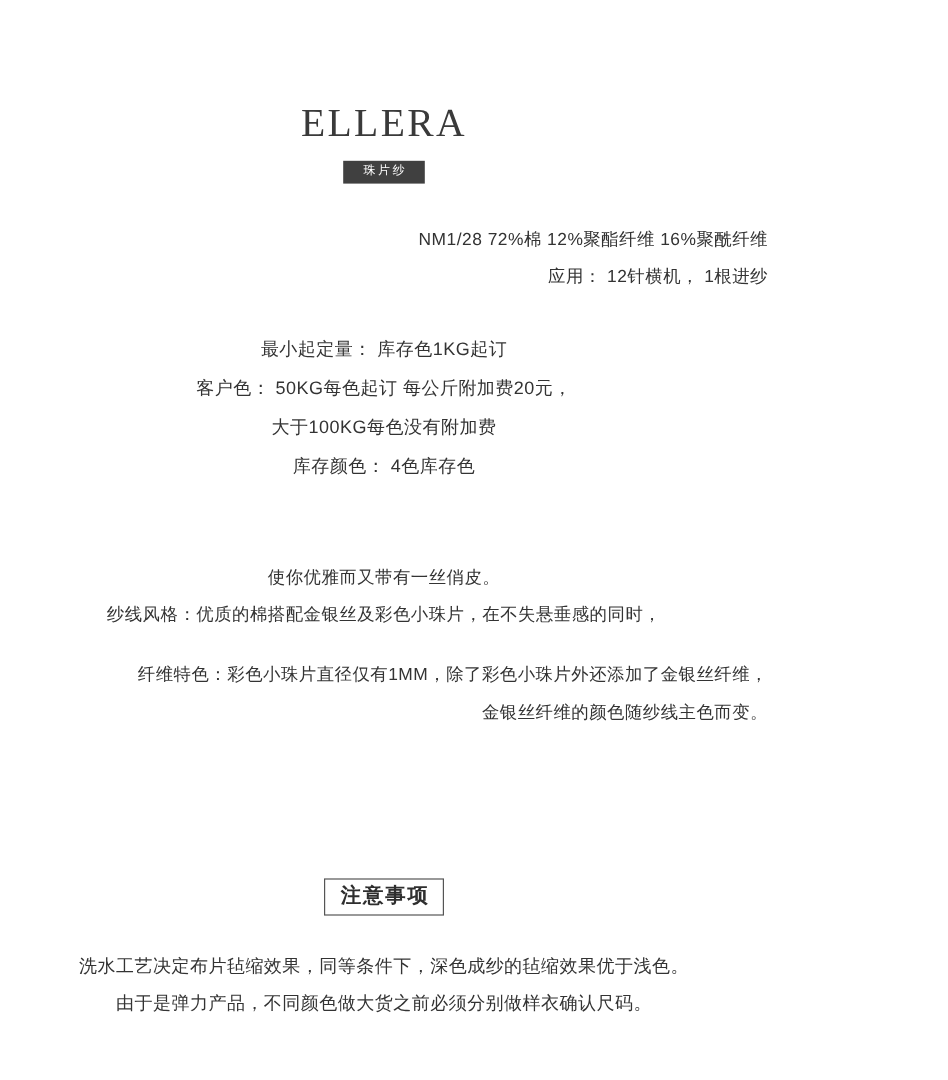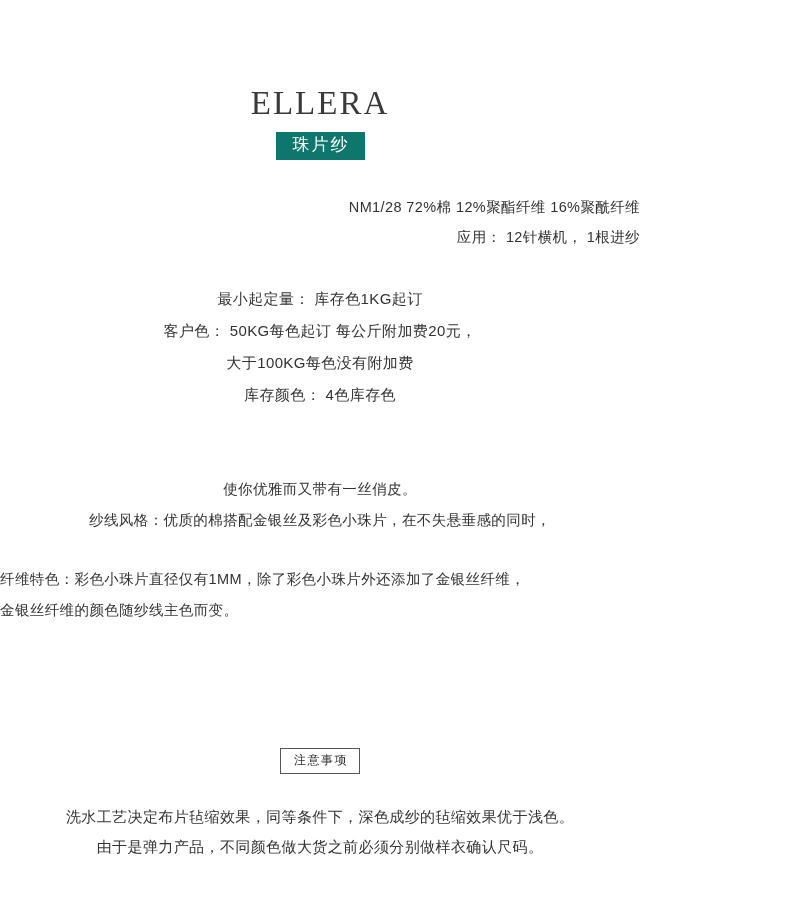"珠片纱" .brand-badge { background: #0f766e -> #404040; font-size: 17px -> 10px }
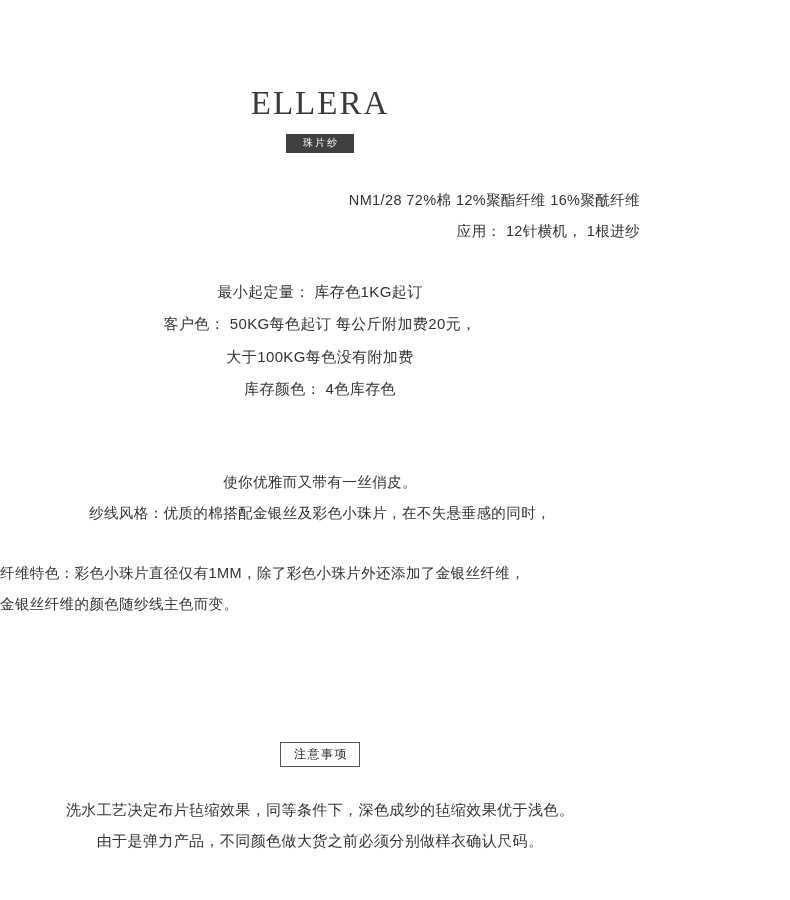"纤维特色：彩色小珠片直径仅有1MM，除了彩色小珠片外还添加了金银丝纤维，" .feature-block { margin-top: 28px -> 18px; text-align: left -> right }
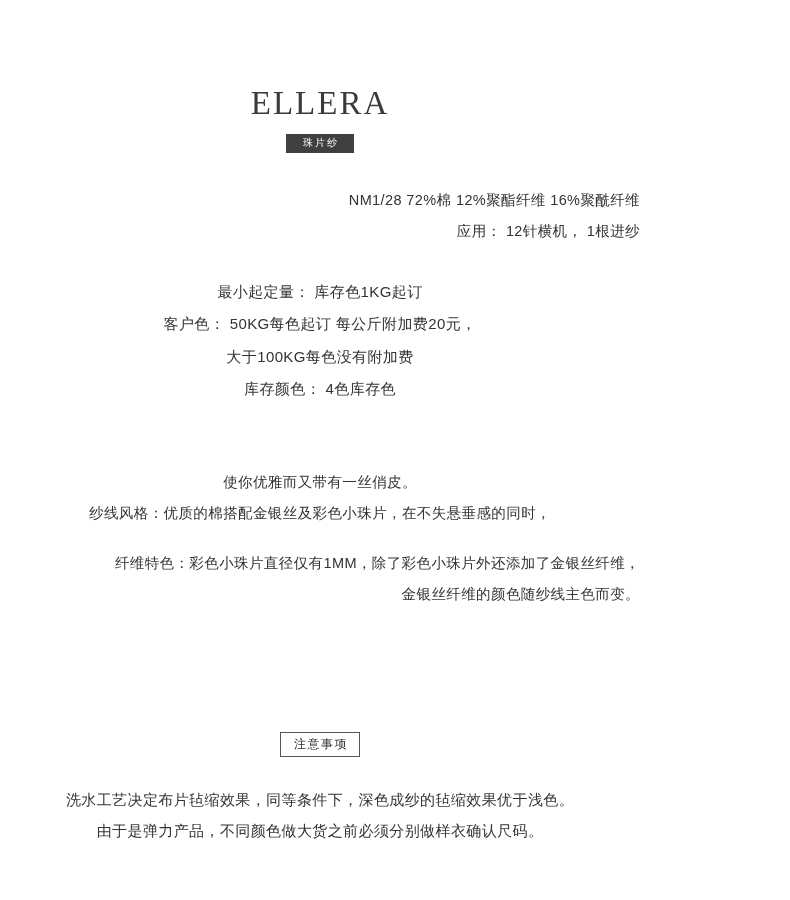"注意事项" .notice-badge { font-size: 12px -> 17px; font-weight: normal -> bold }
